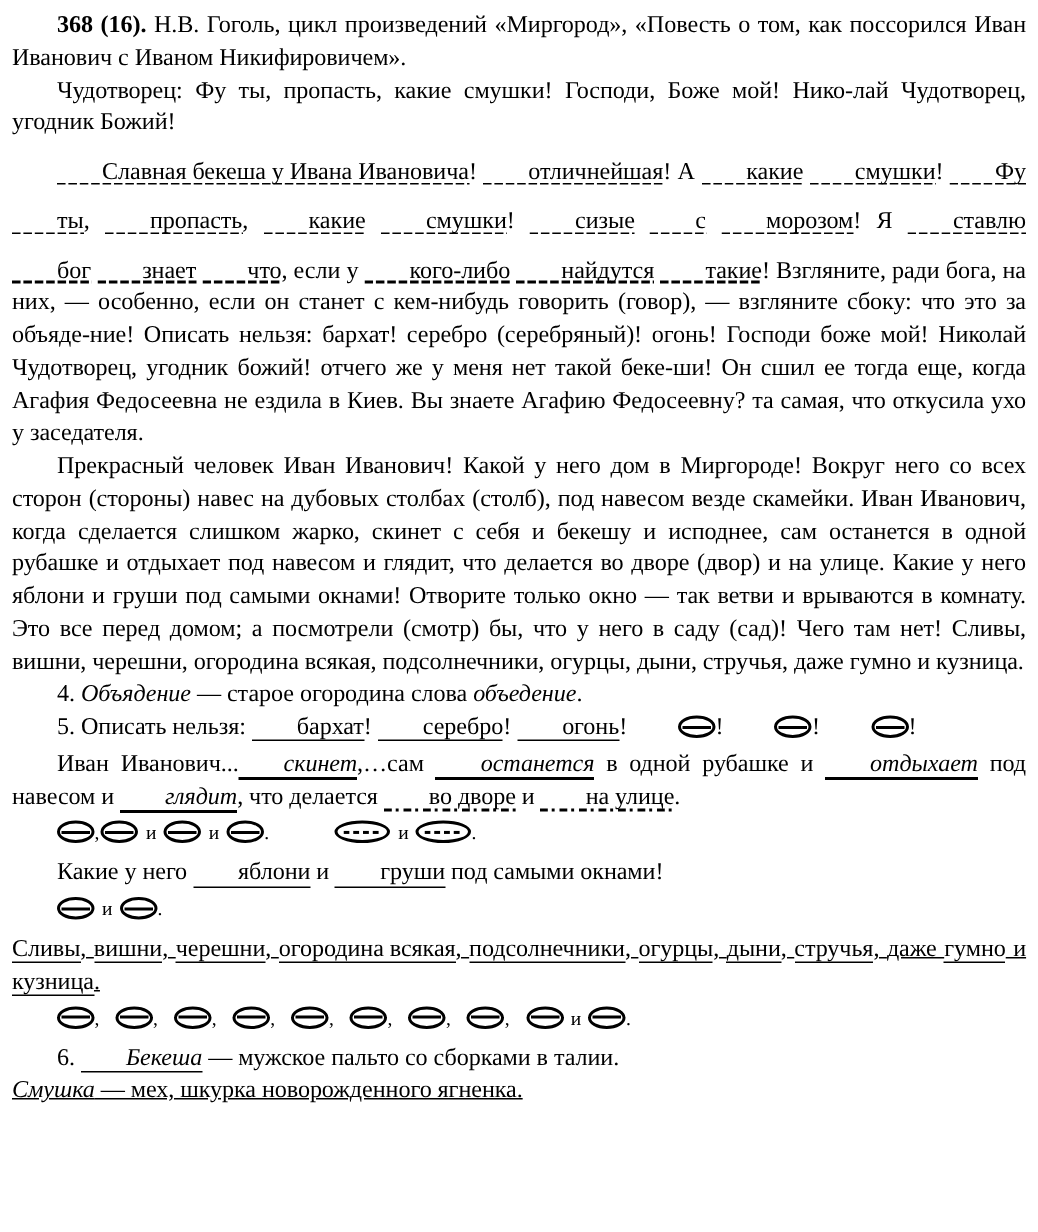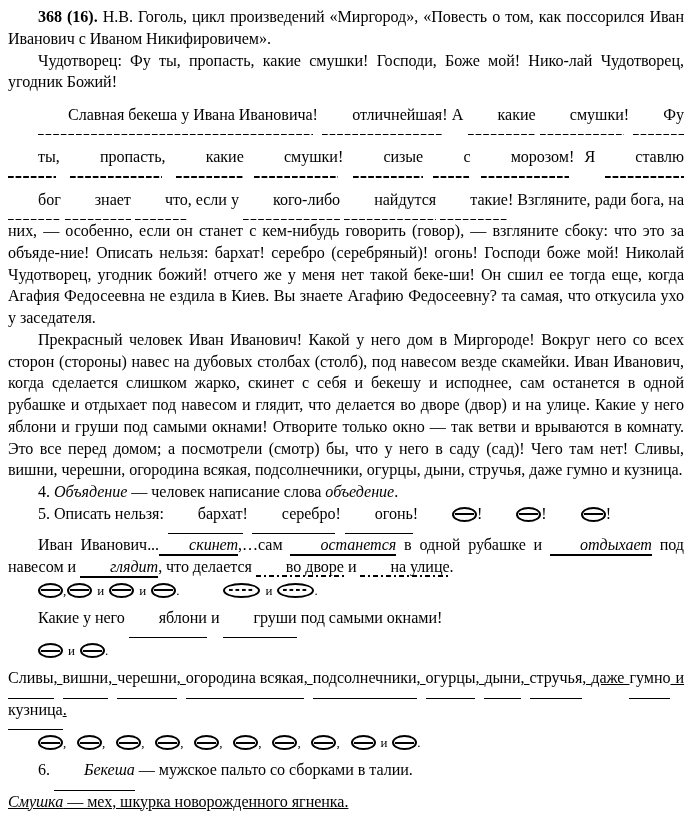"Славная бекеша у Ивана Ивановича" .u-broken { padding-bottom: 12px -> 0 }
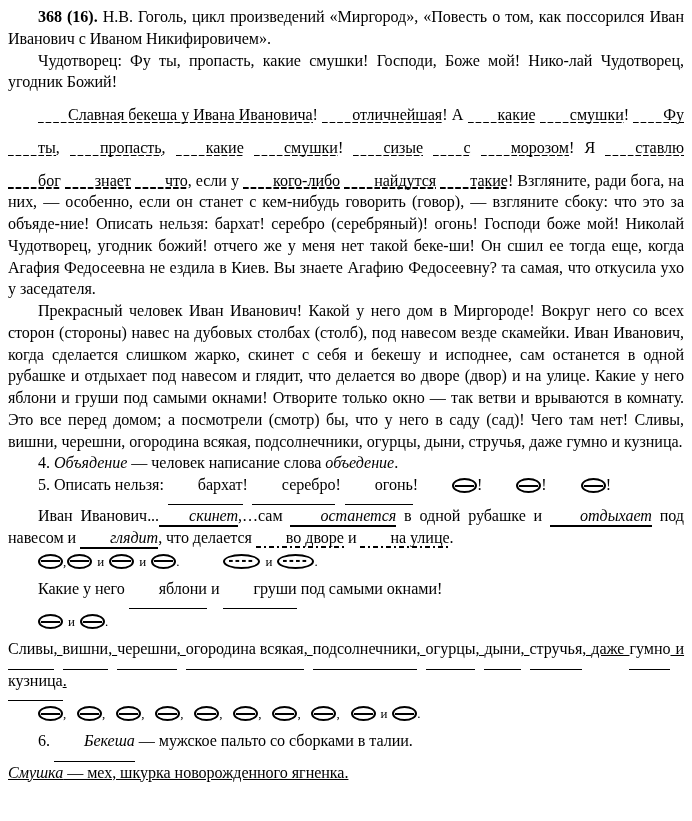"— человек написание слова" span { text: человек написание -> старое огородина }
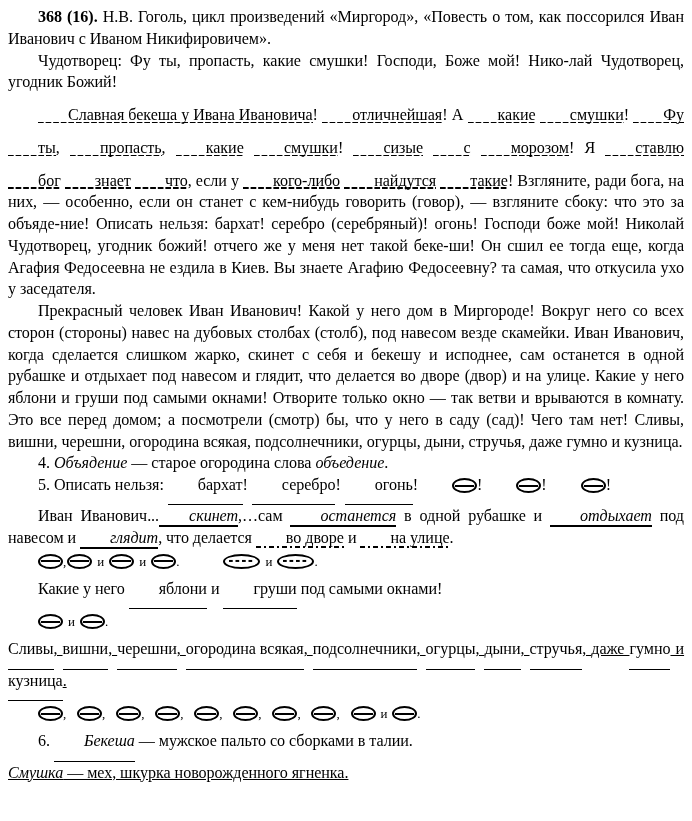"бархат" .u-sub { padding-bottom: 11px -> 0px }
